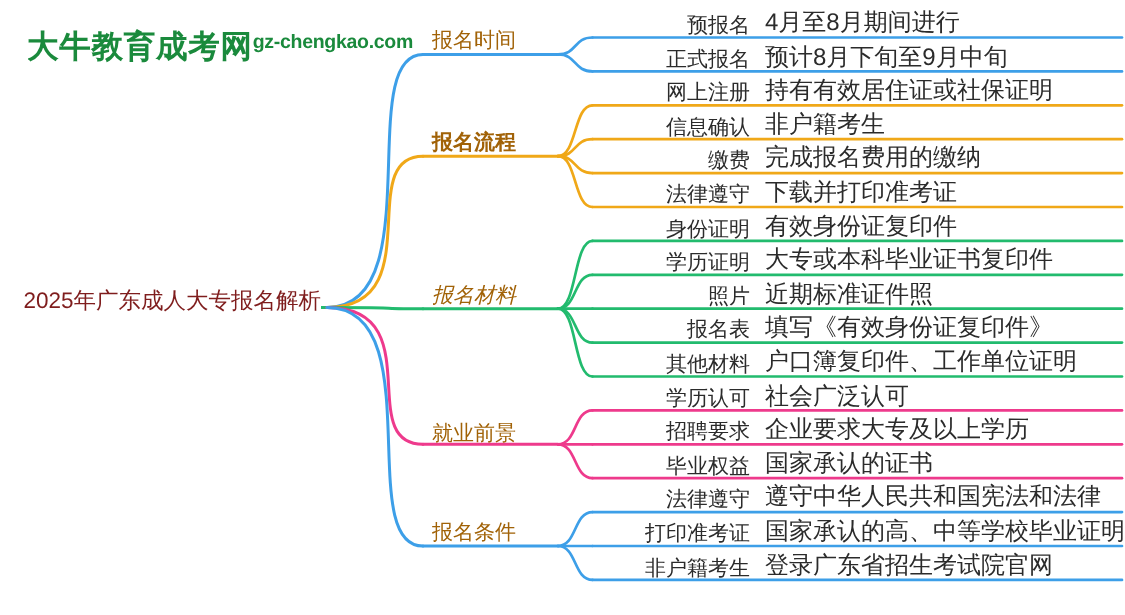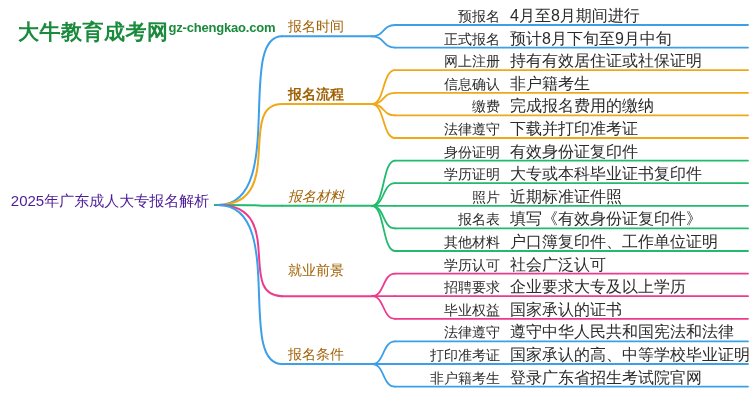"2025年广东成人大专报名解析" #root-node { color: #4c1d95 -> #7f1d1d; text-align: center -> right }
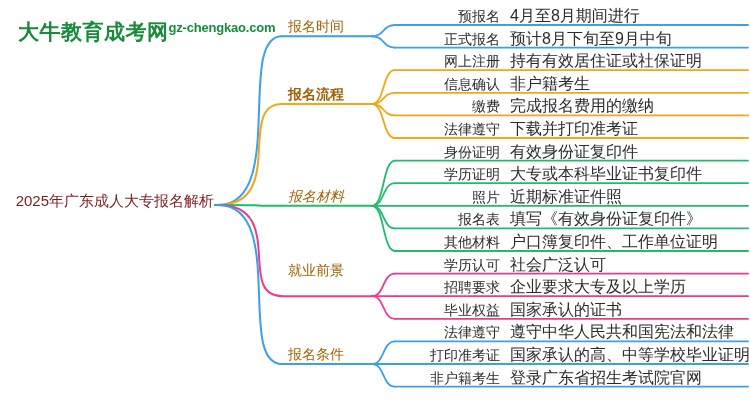"就业前景" div.l2 { top: 261px -> 279px }
